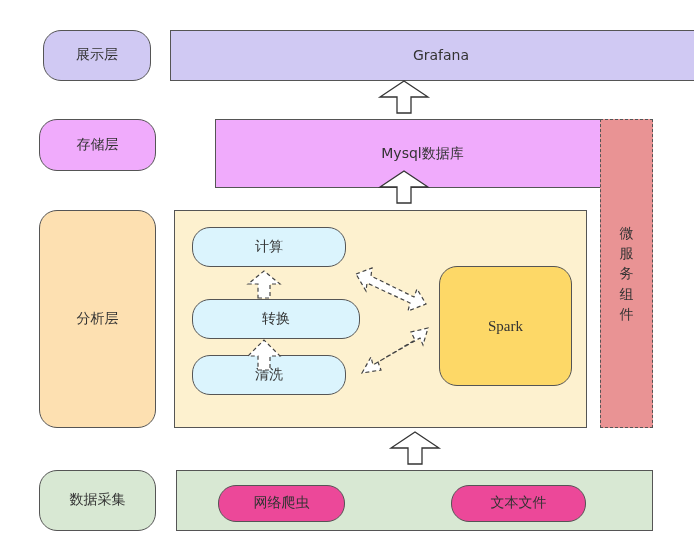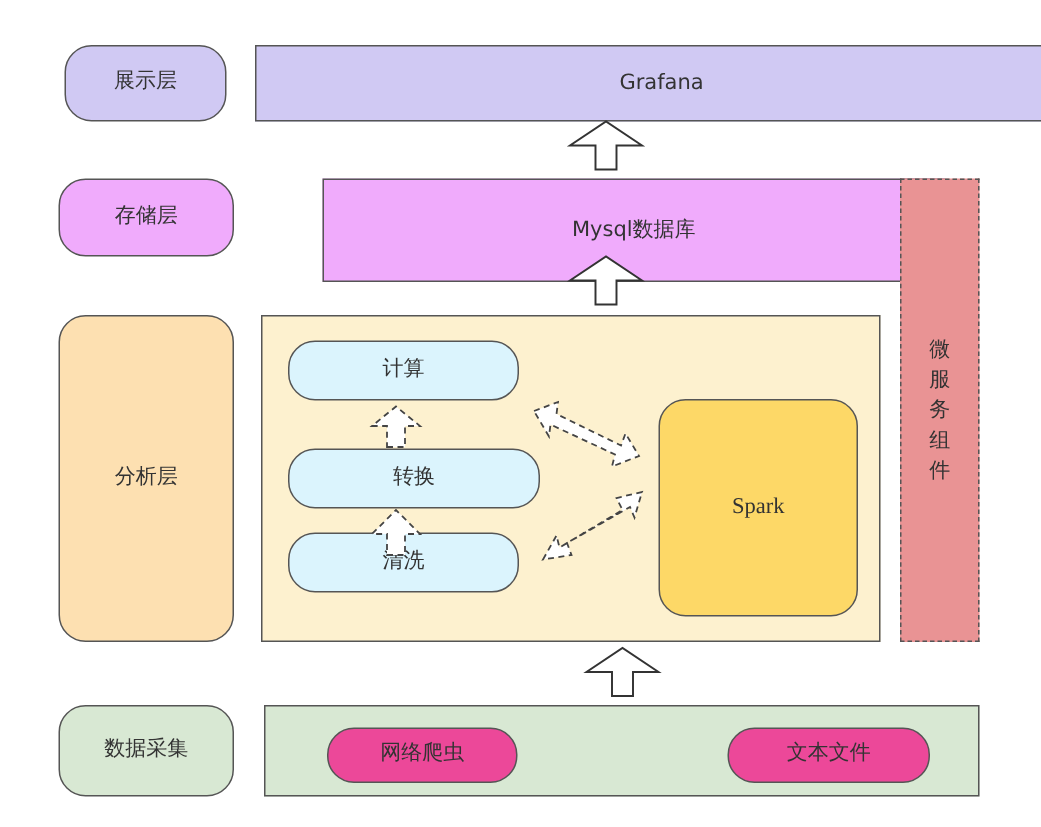"Spark" div.box { height: 145px -> 120px }
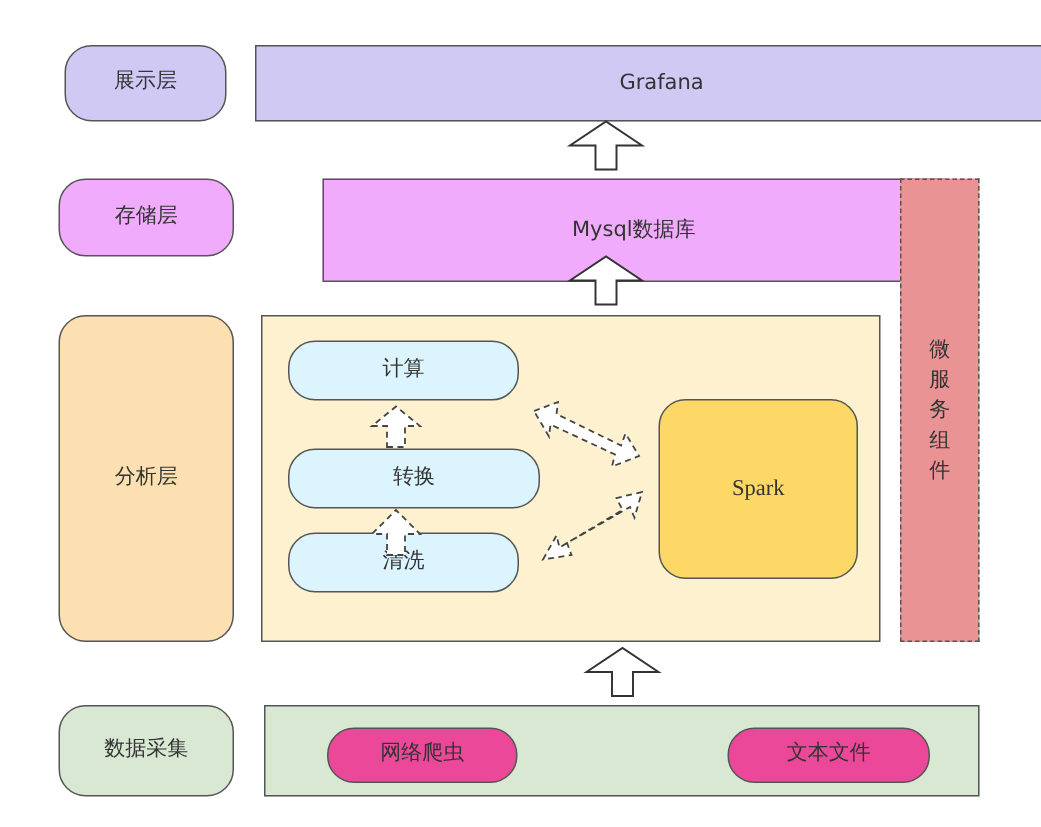"文本文件" div.box { margin-left: 34px -> none }
